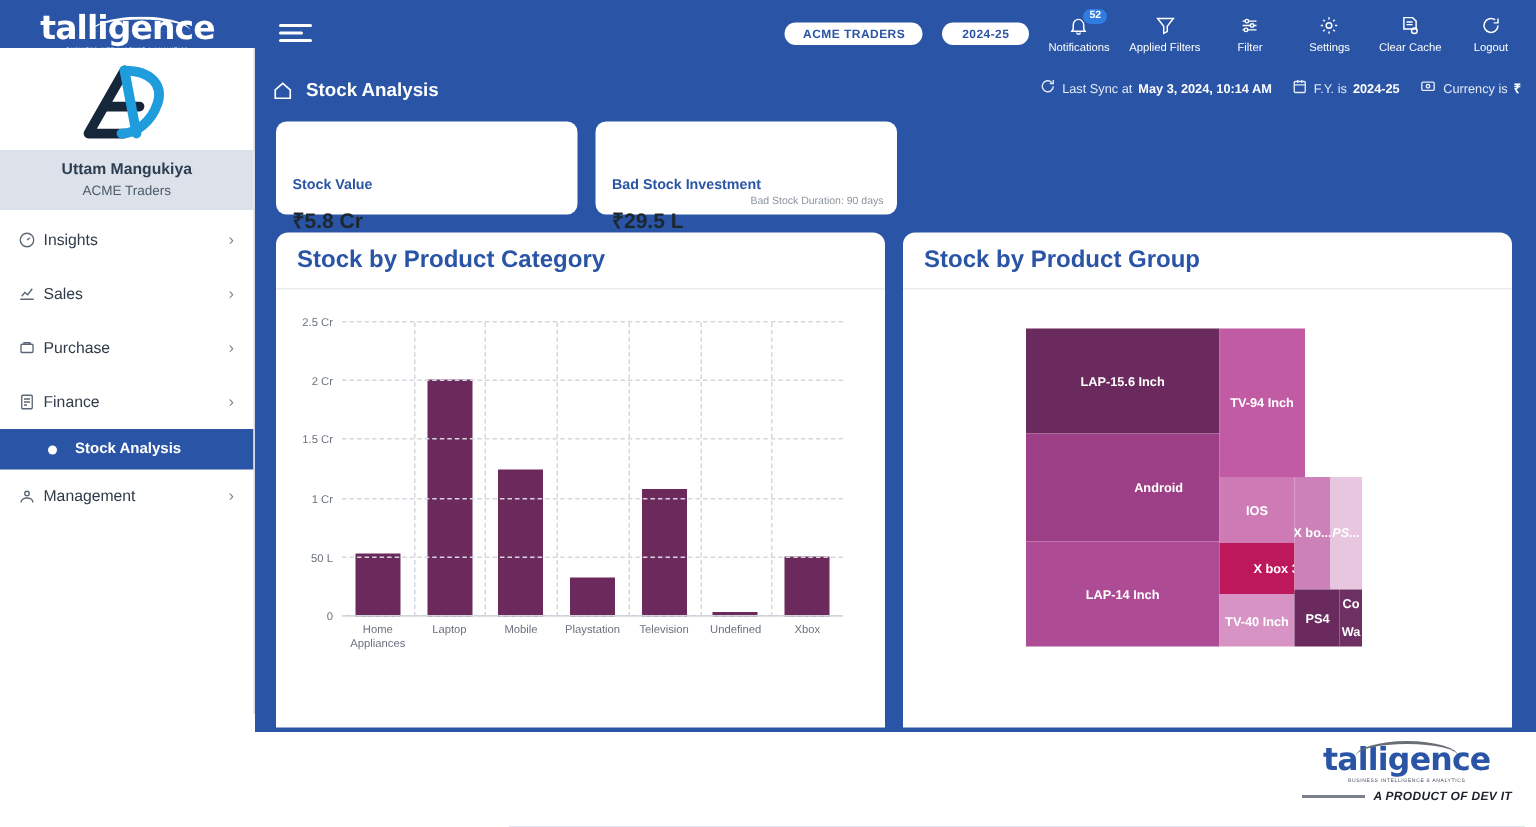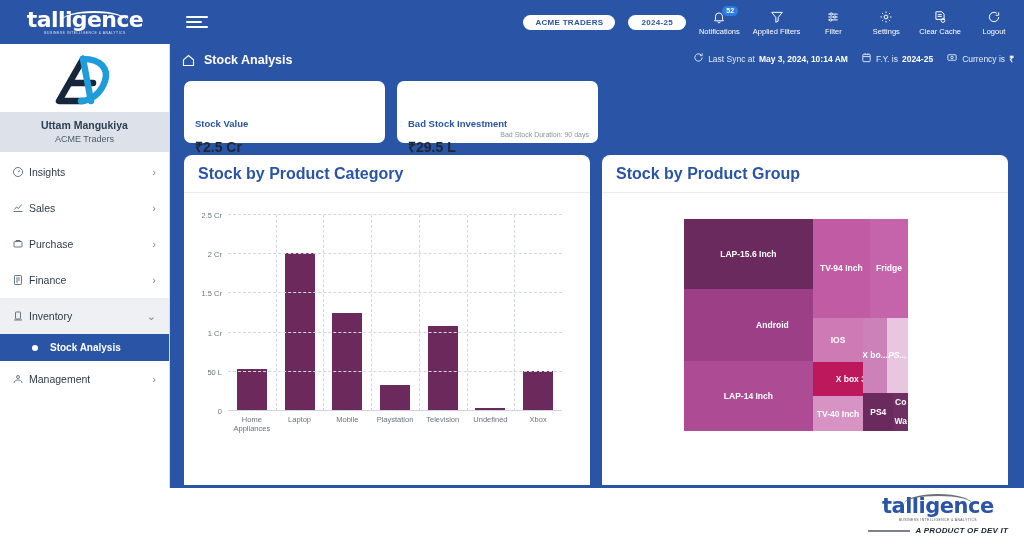"Uttam Mangukiya" .sidebar { top: 44px -> 32px }
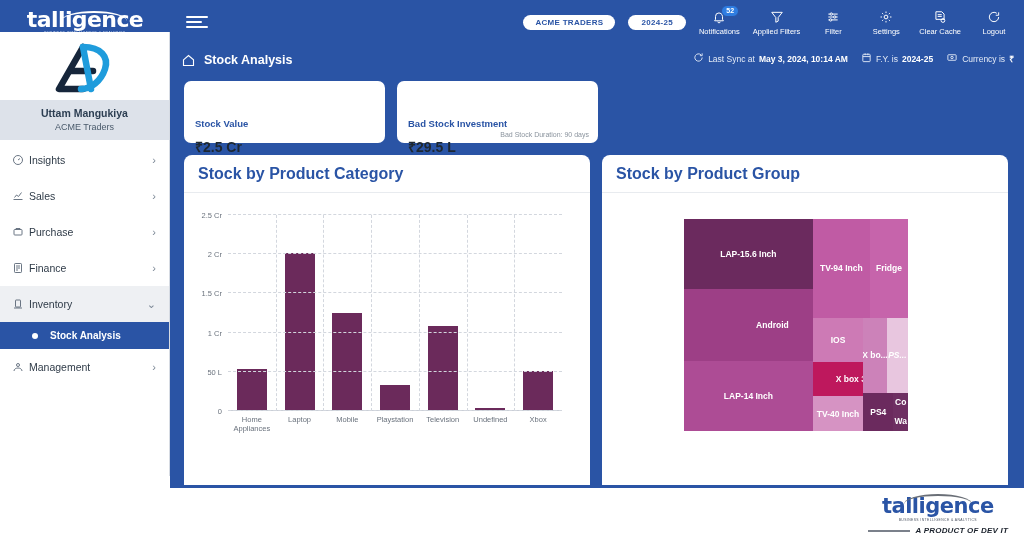"₹2.5 Cr" div.kpi-value { text: 2.5 -> 5.8 }
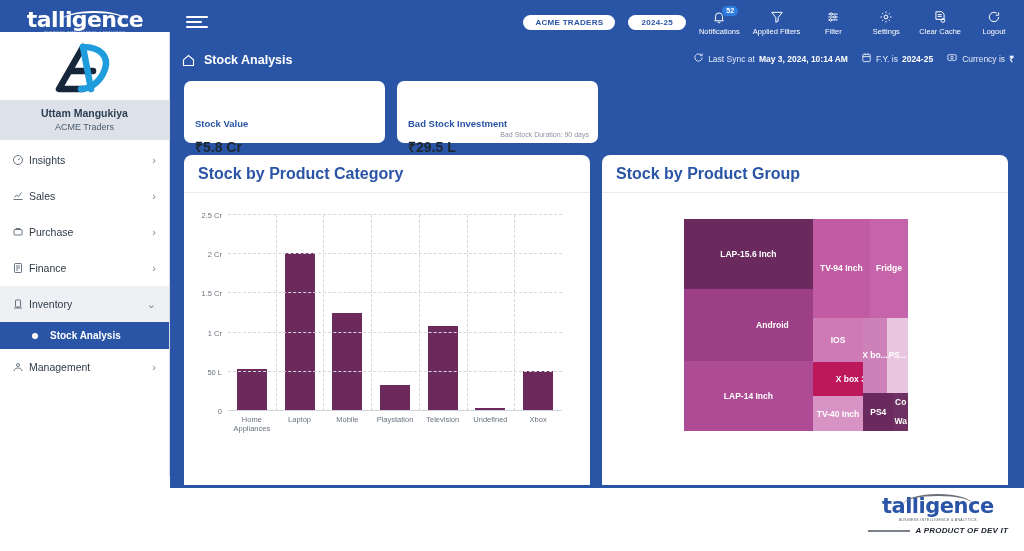"Fridge" div.tcell { html: <div> <span>Fridge</span> </div> -> none }
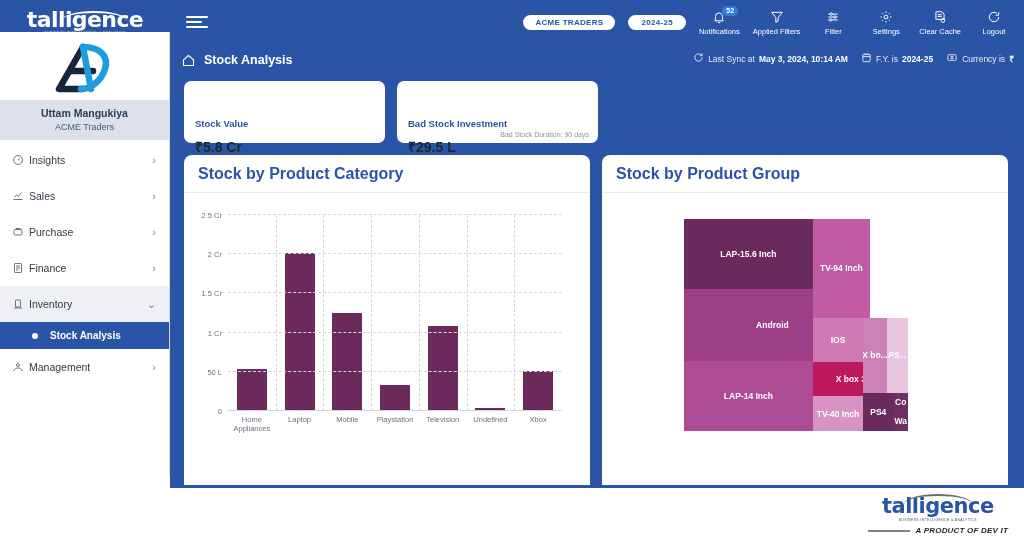"Inventory" div.nav-item { html: <div> <span> <svg> <rect></rect> <path></path> </svg> </span> <span>Inventory</span> <span>⌄</span> </div> -> none }
